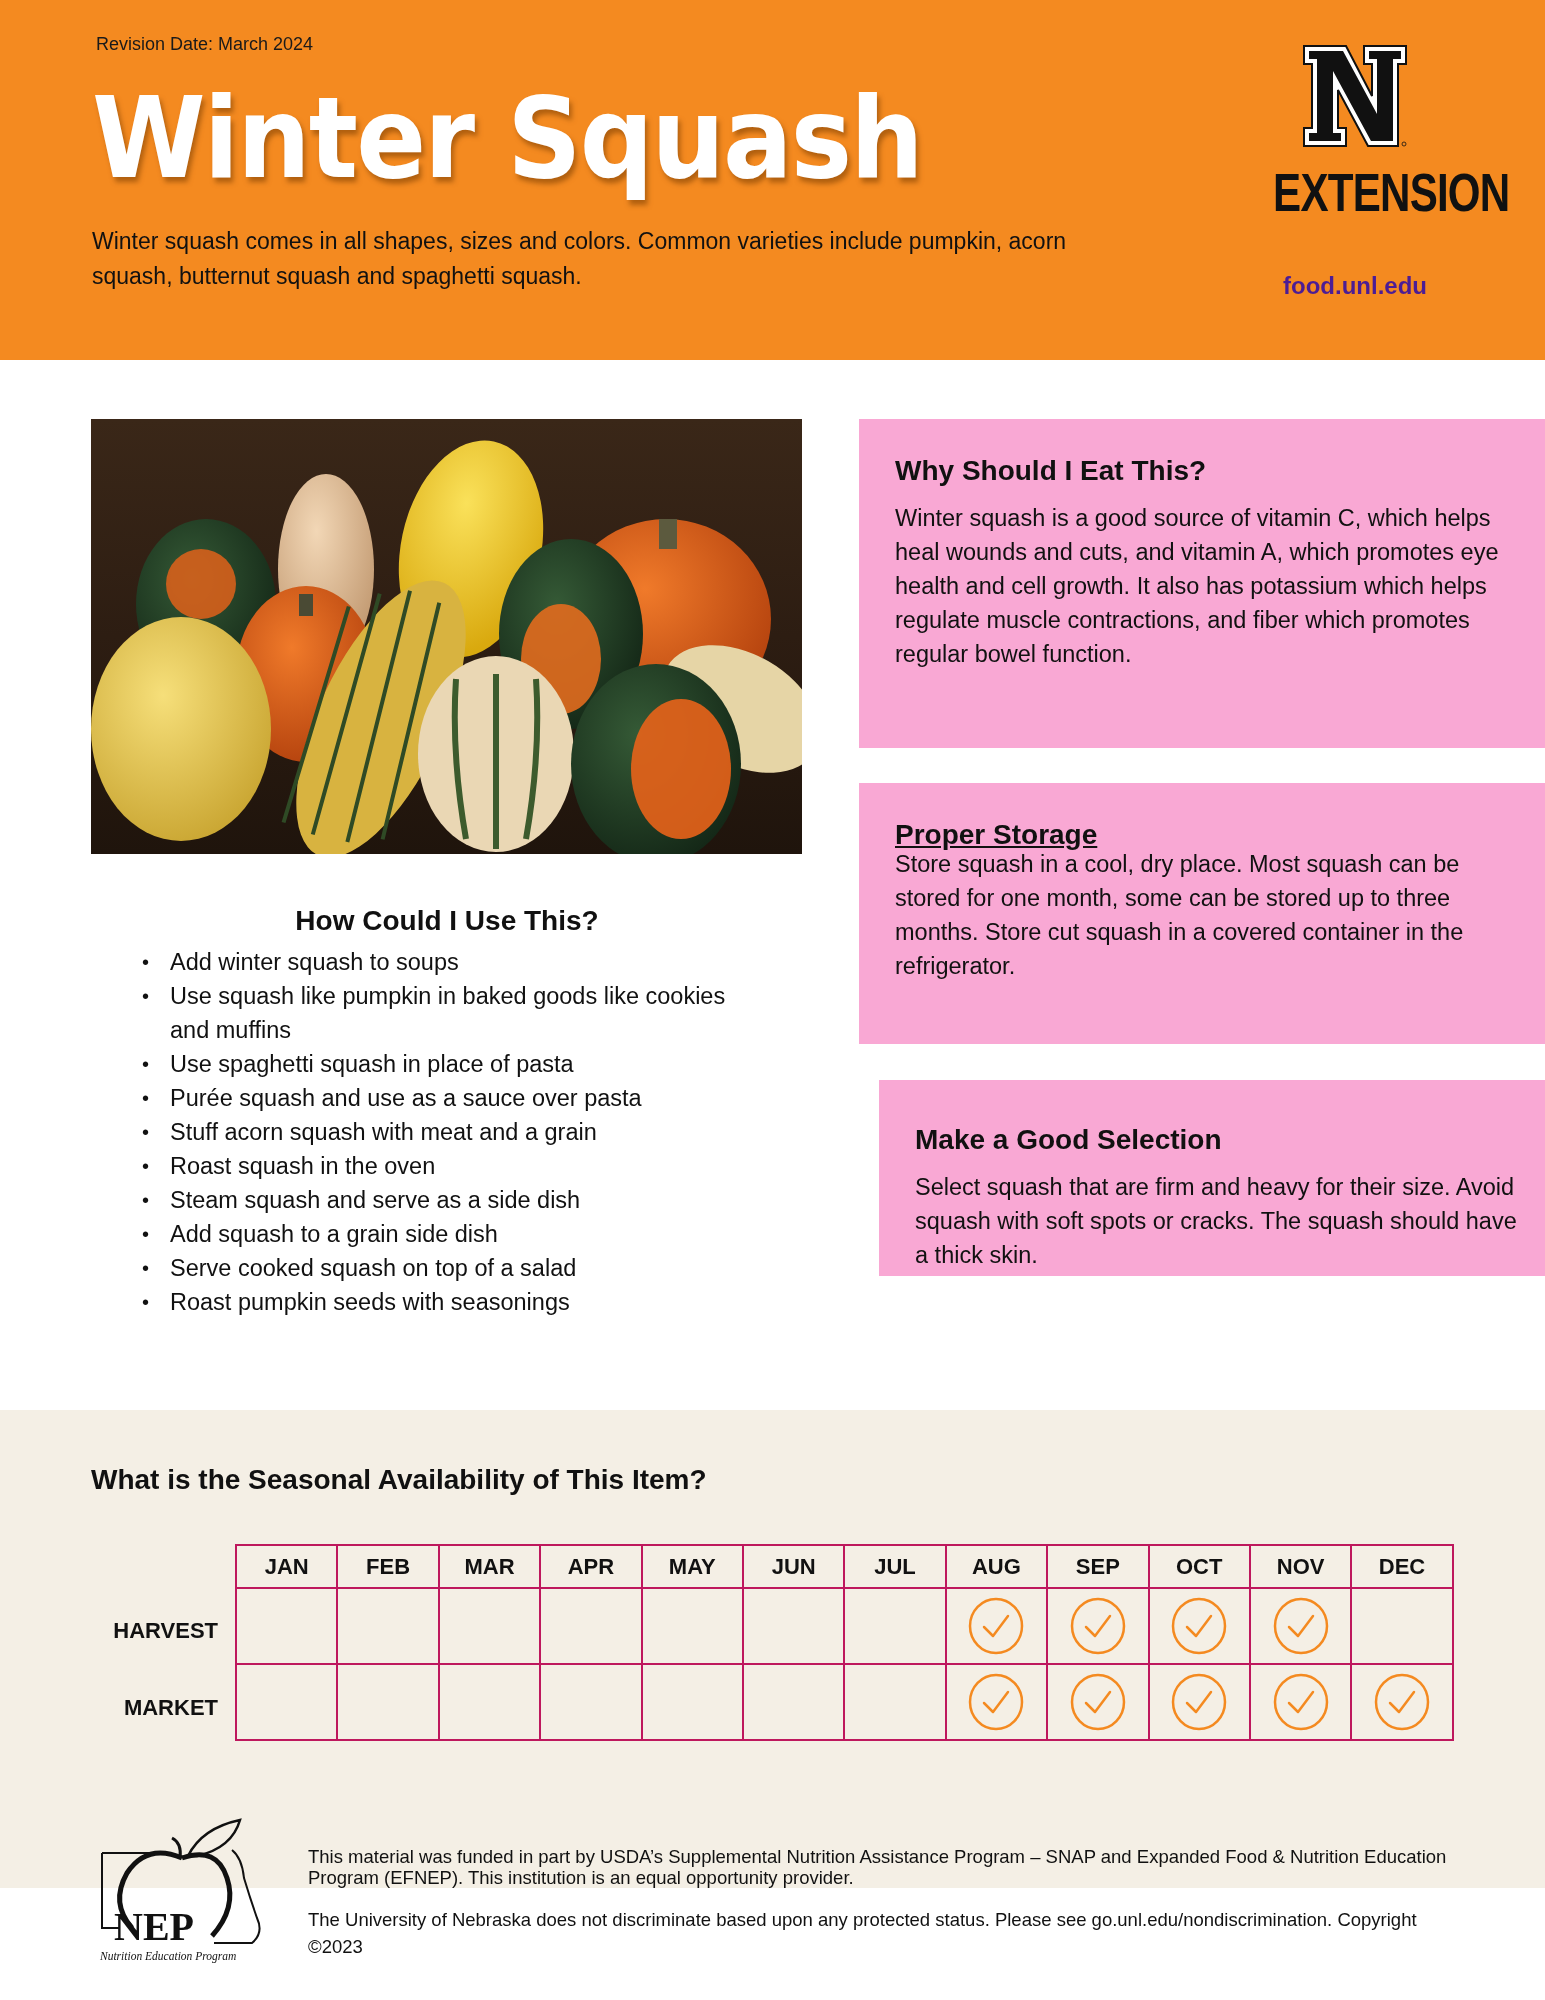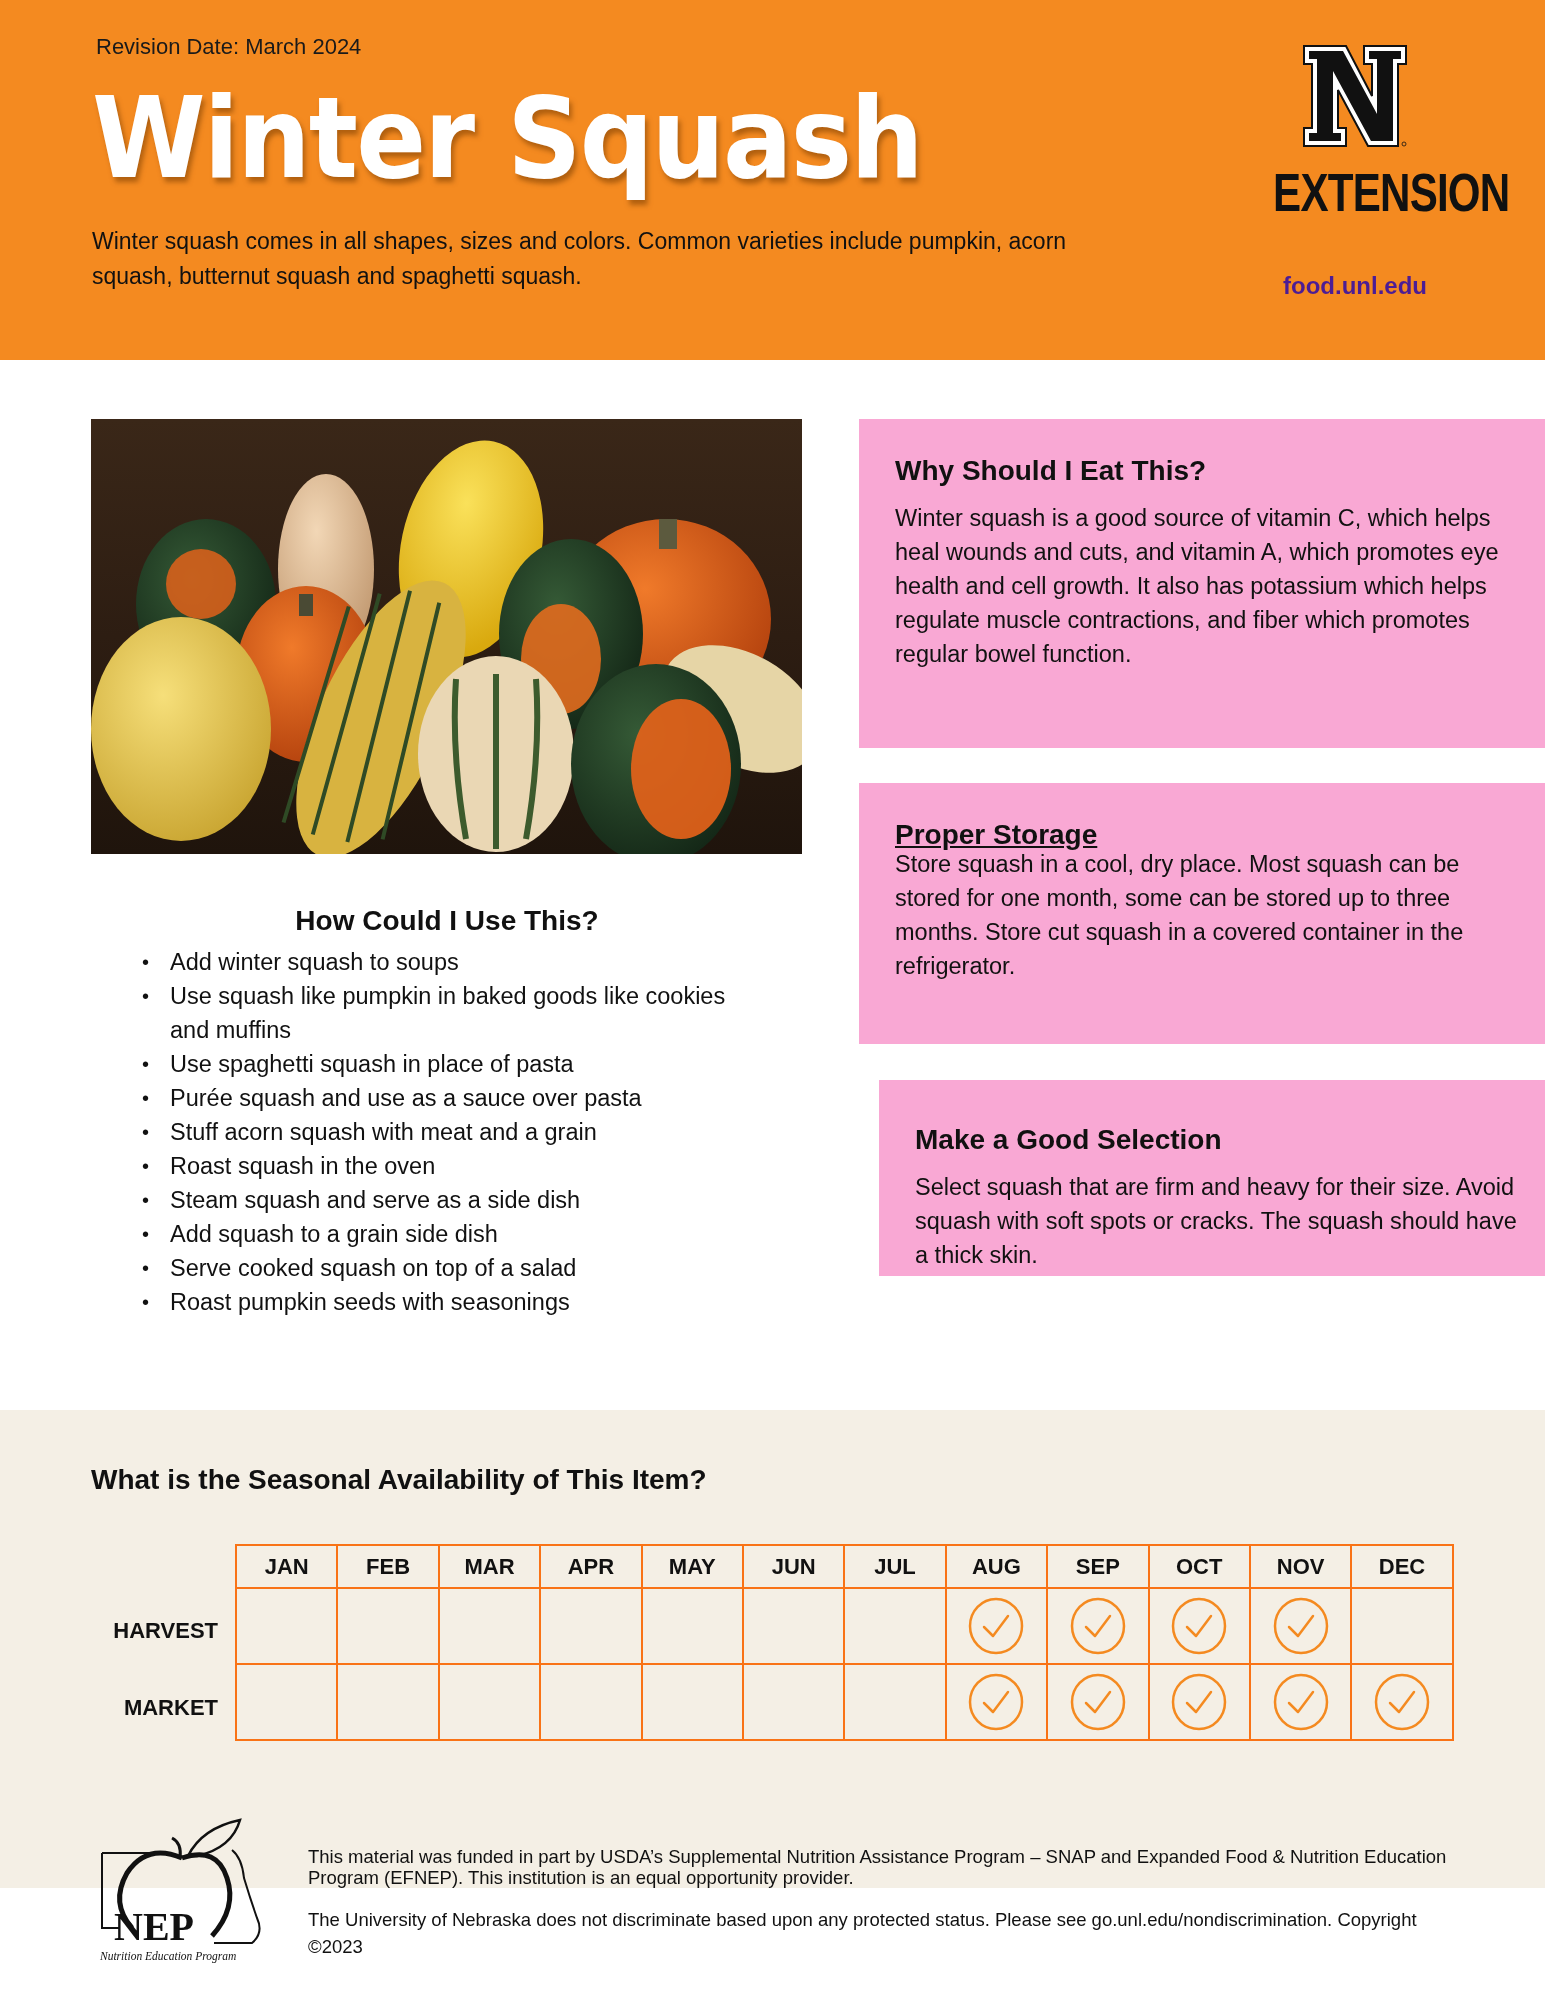"Revision Date: March 2024" .revision { font-size: 22px -> 18px }
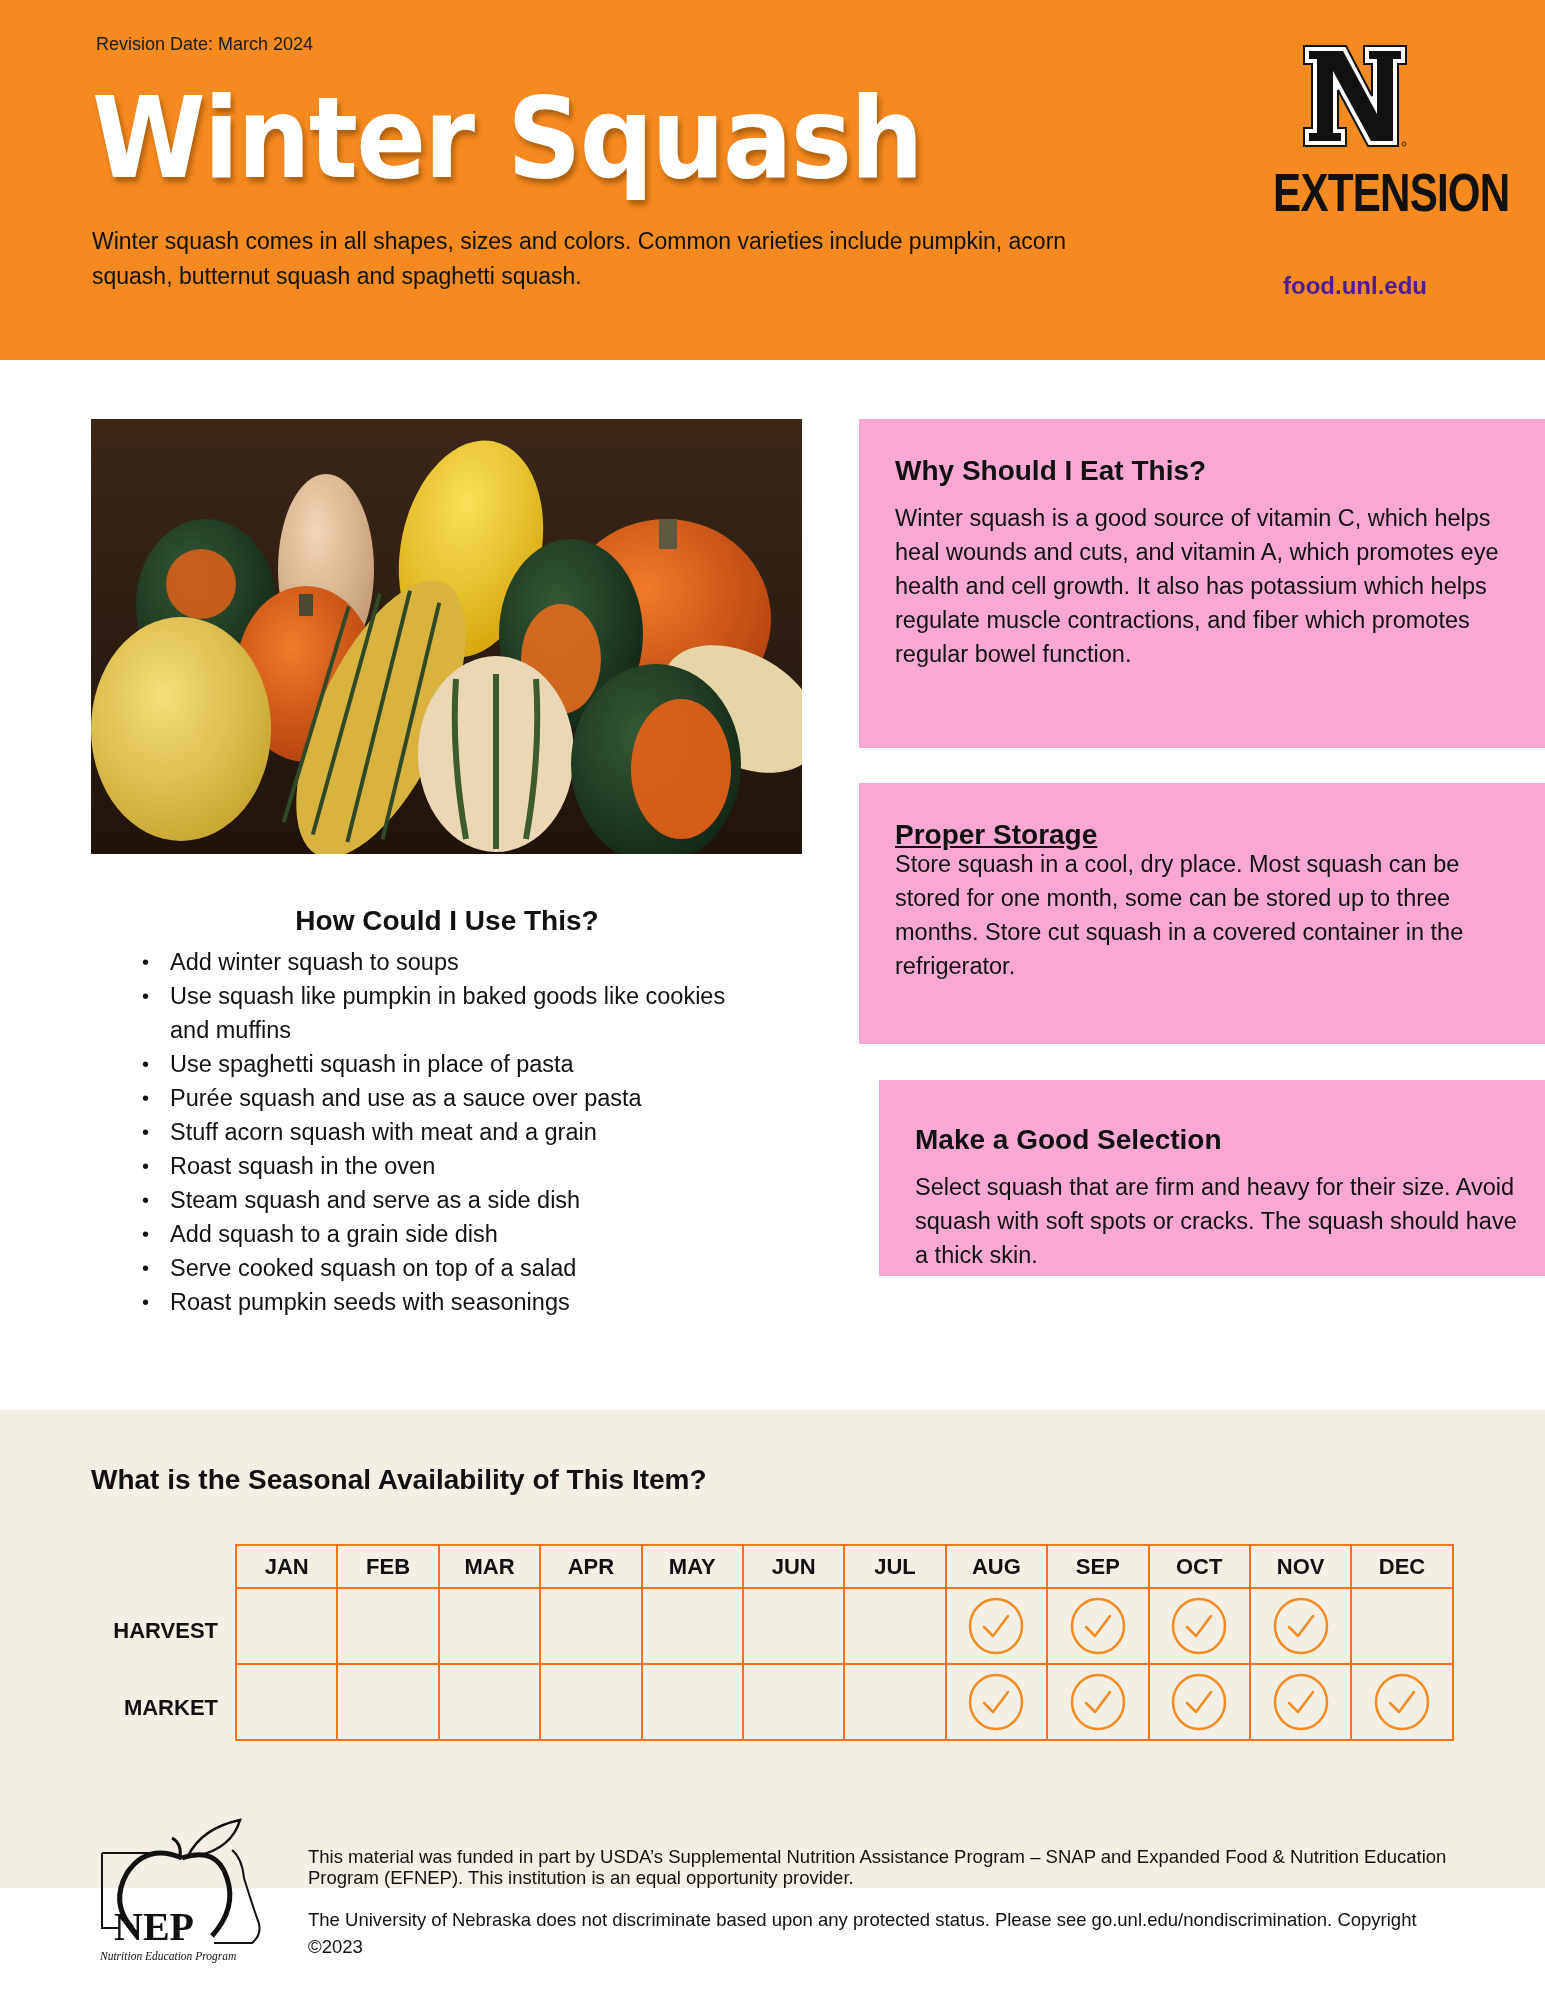"JAN" .grid td, .grid th { border: 2px solid #f97316 -> 2px solid #be185d }
